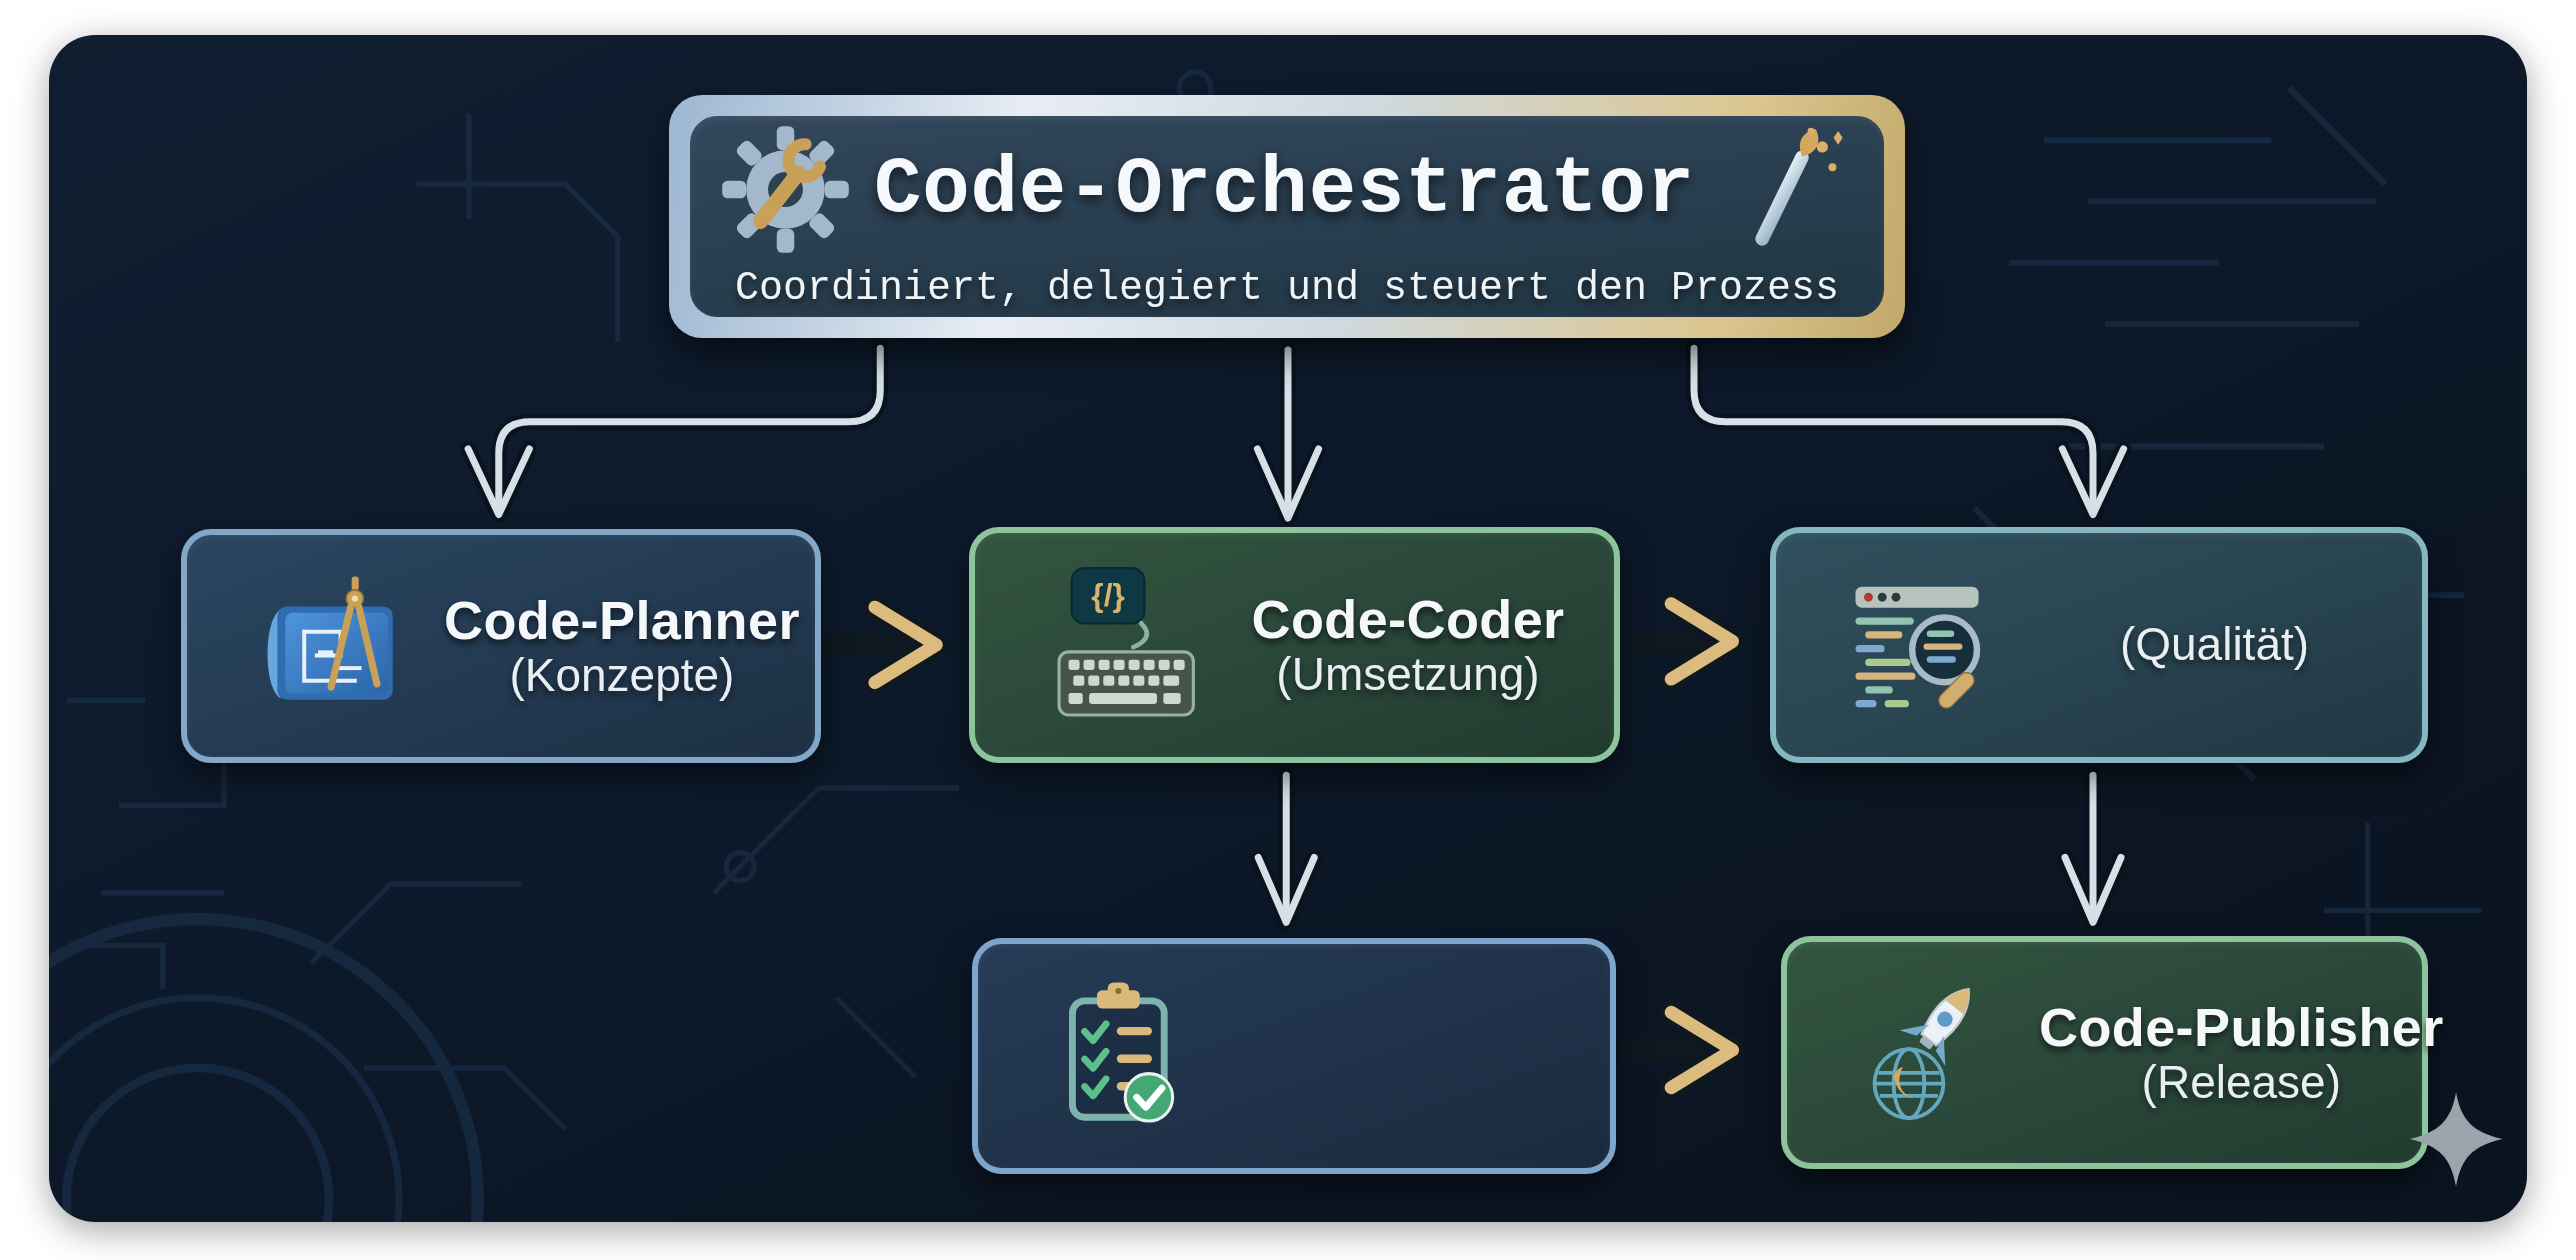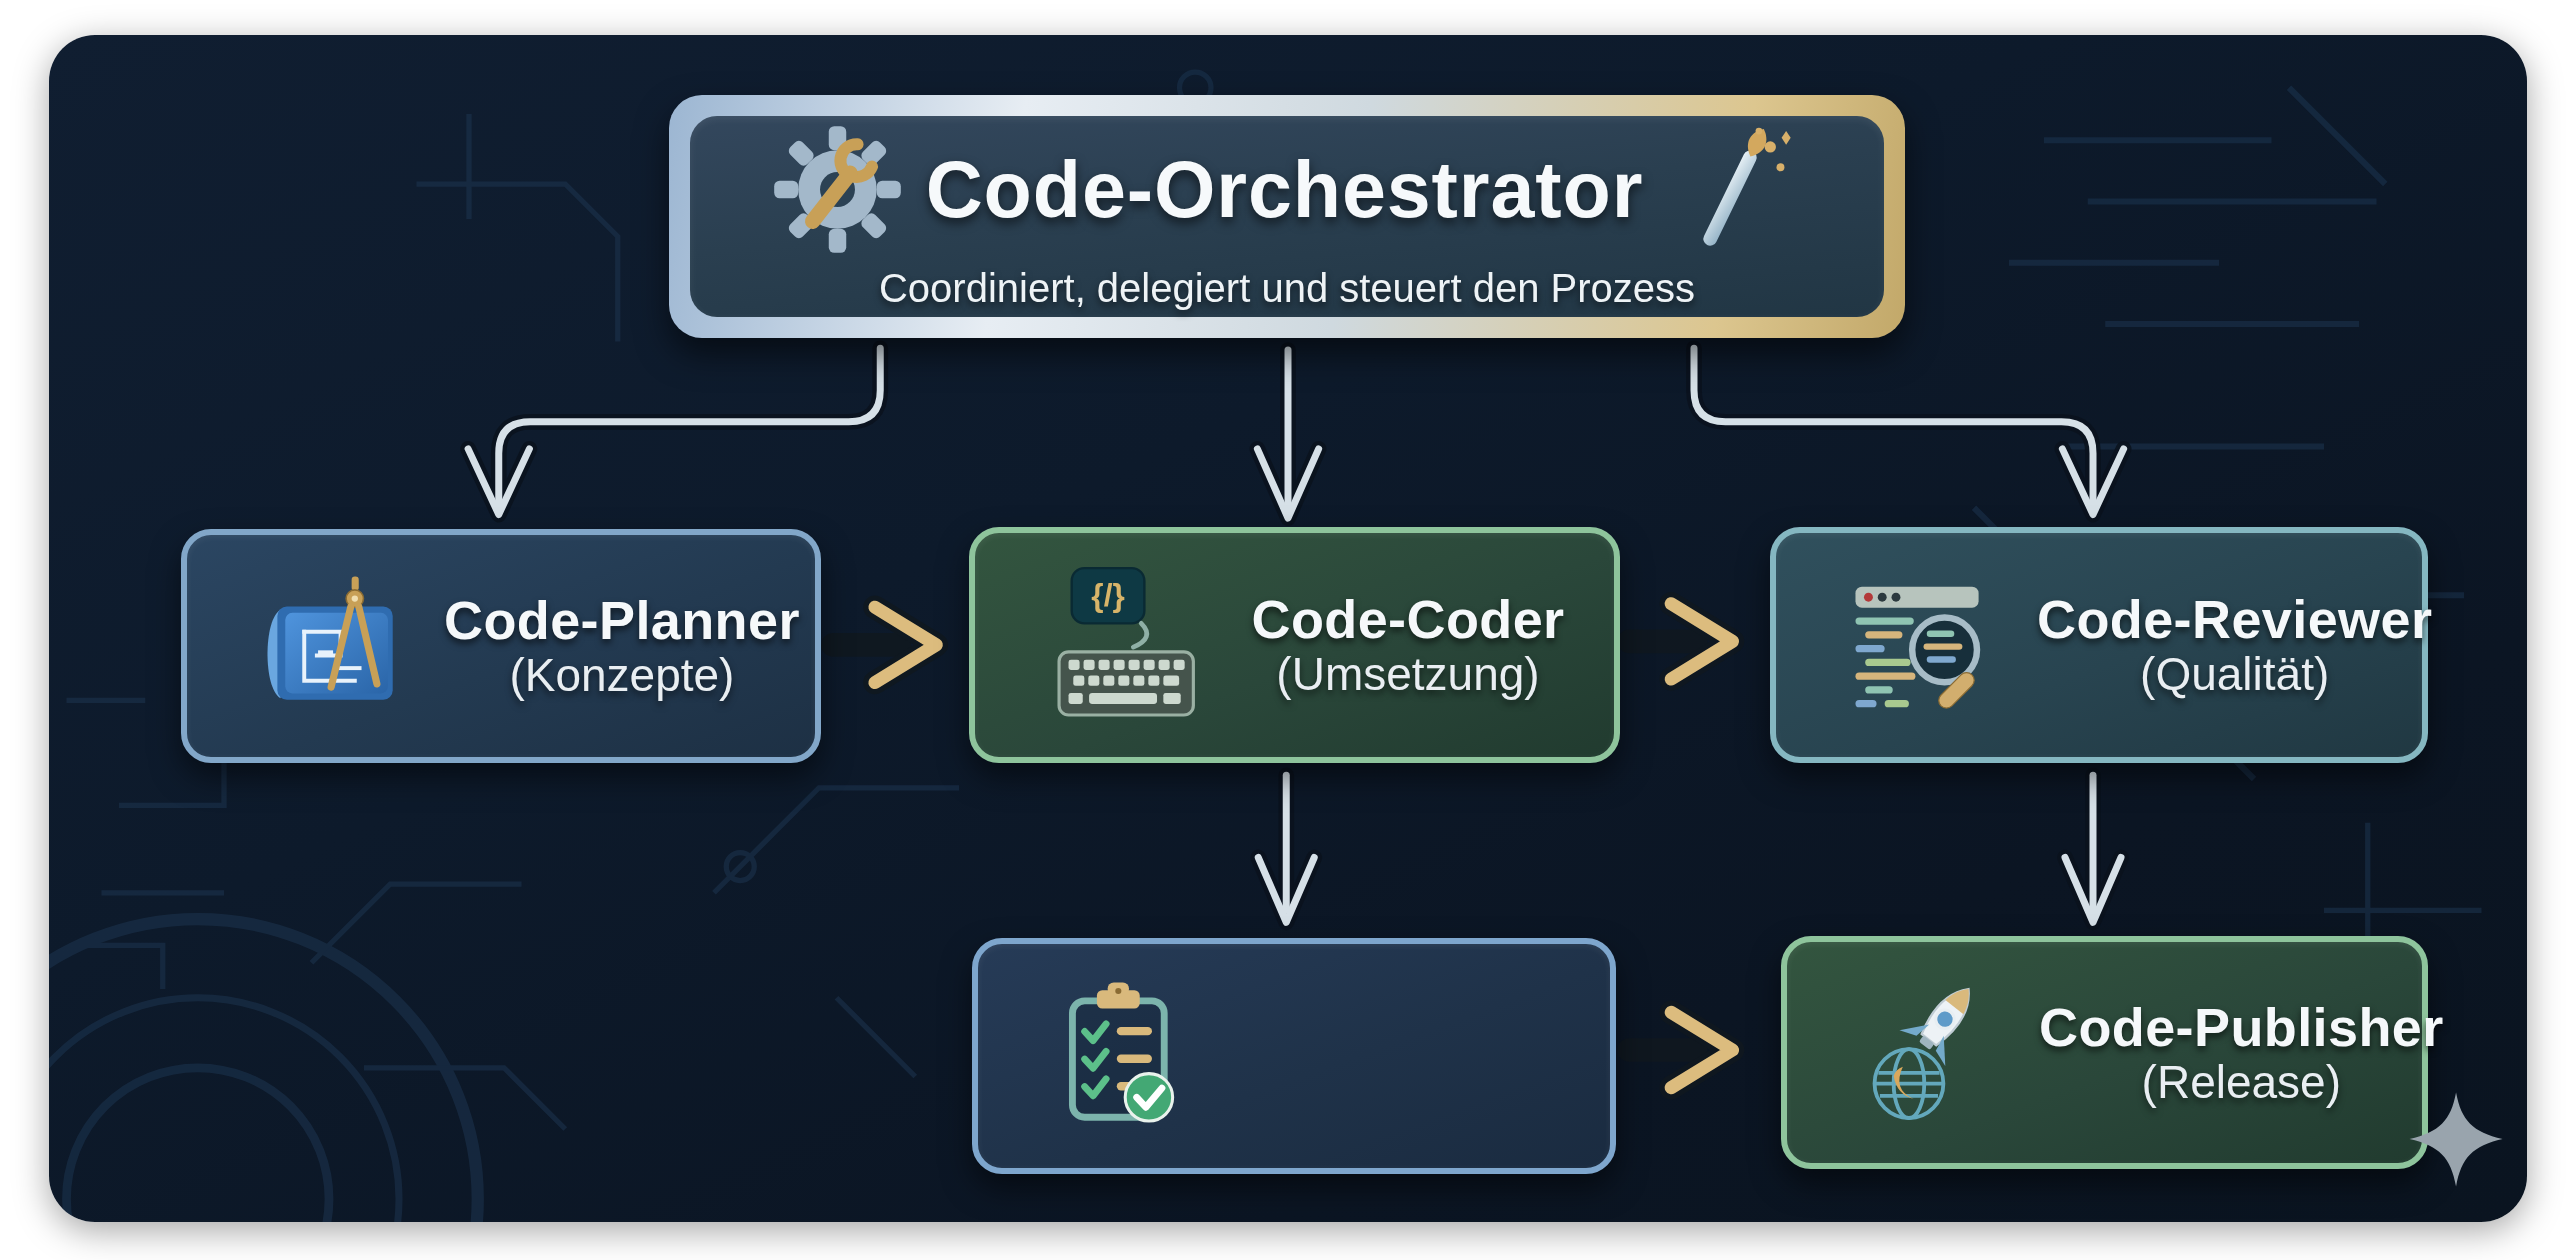"Code-Orchestrator" .grad-border { font-family: none -> Liberation Mono, monospace }
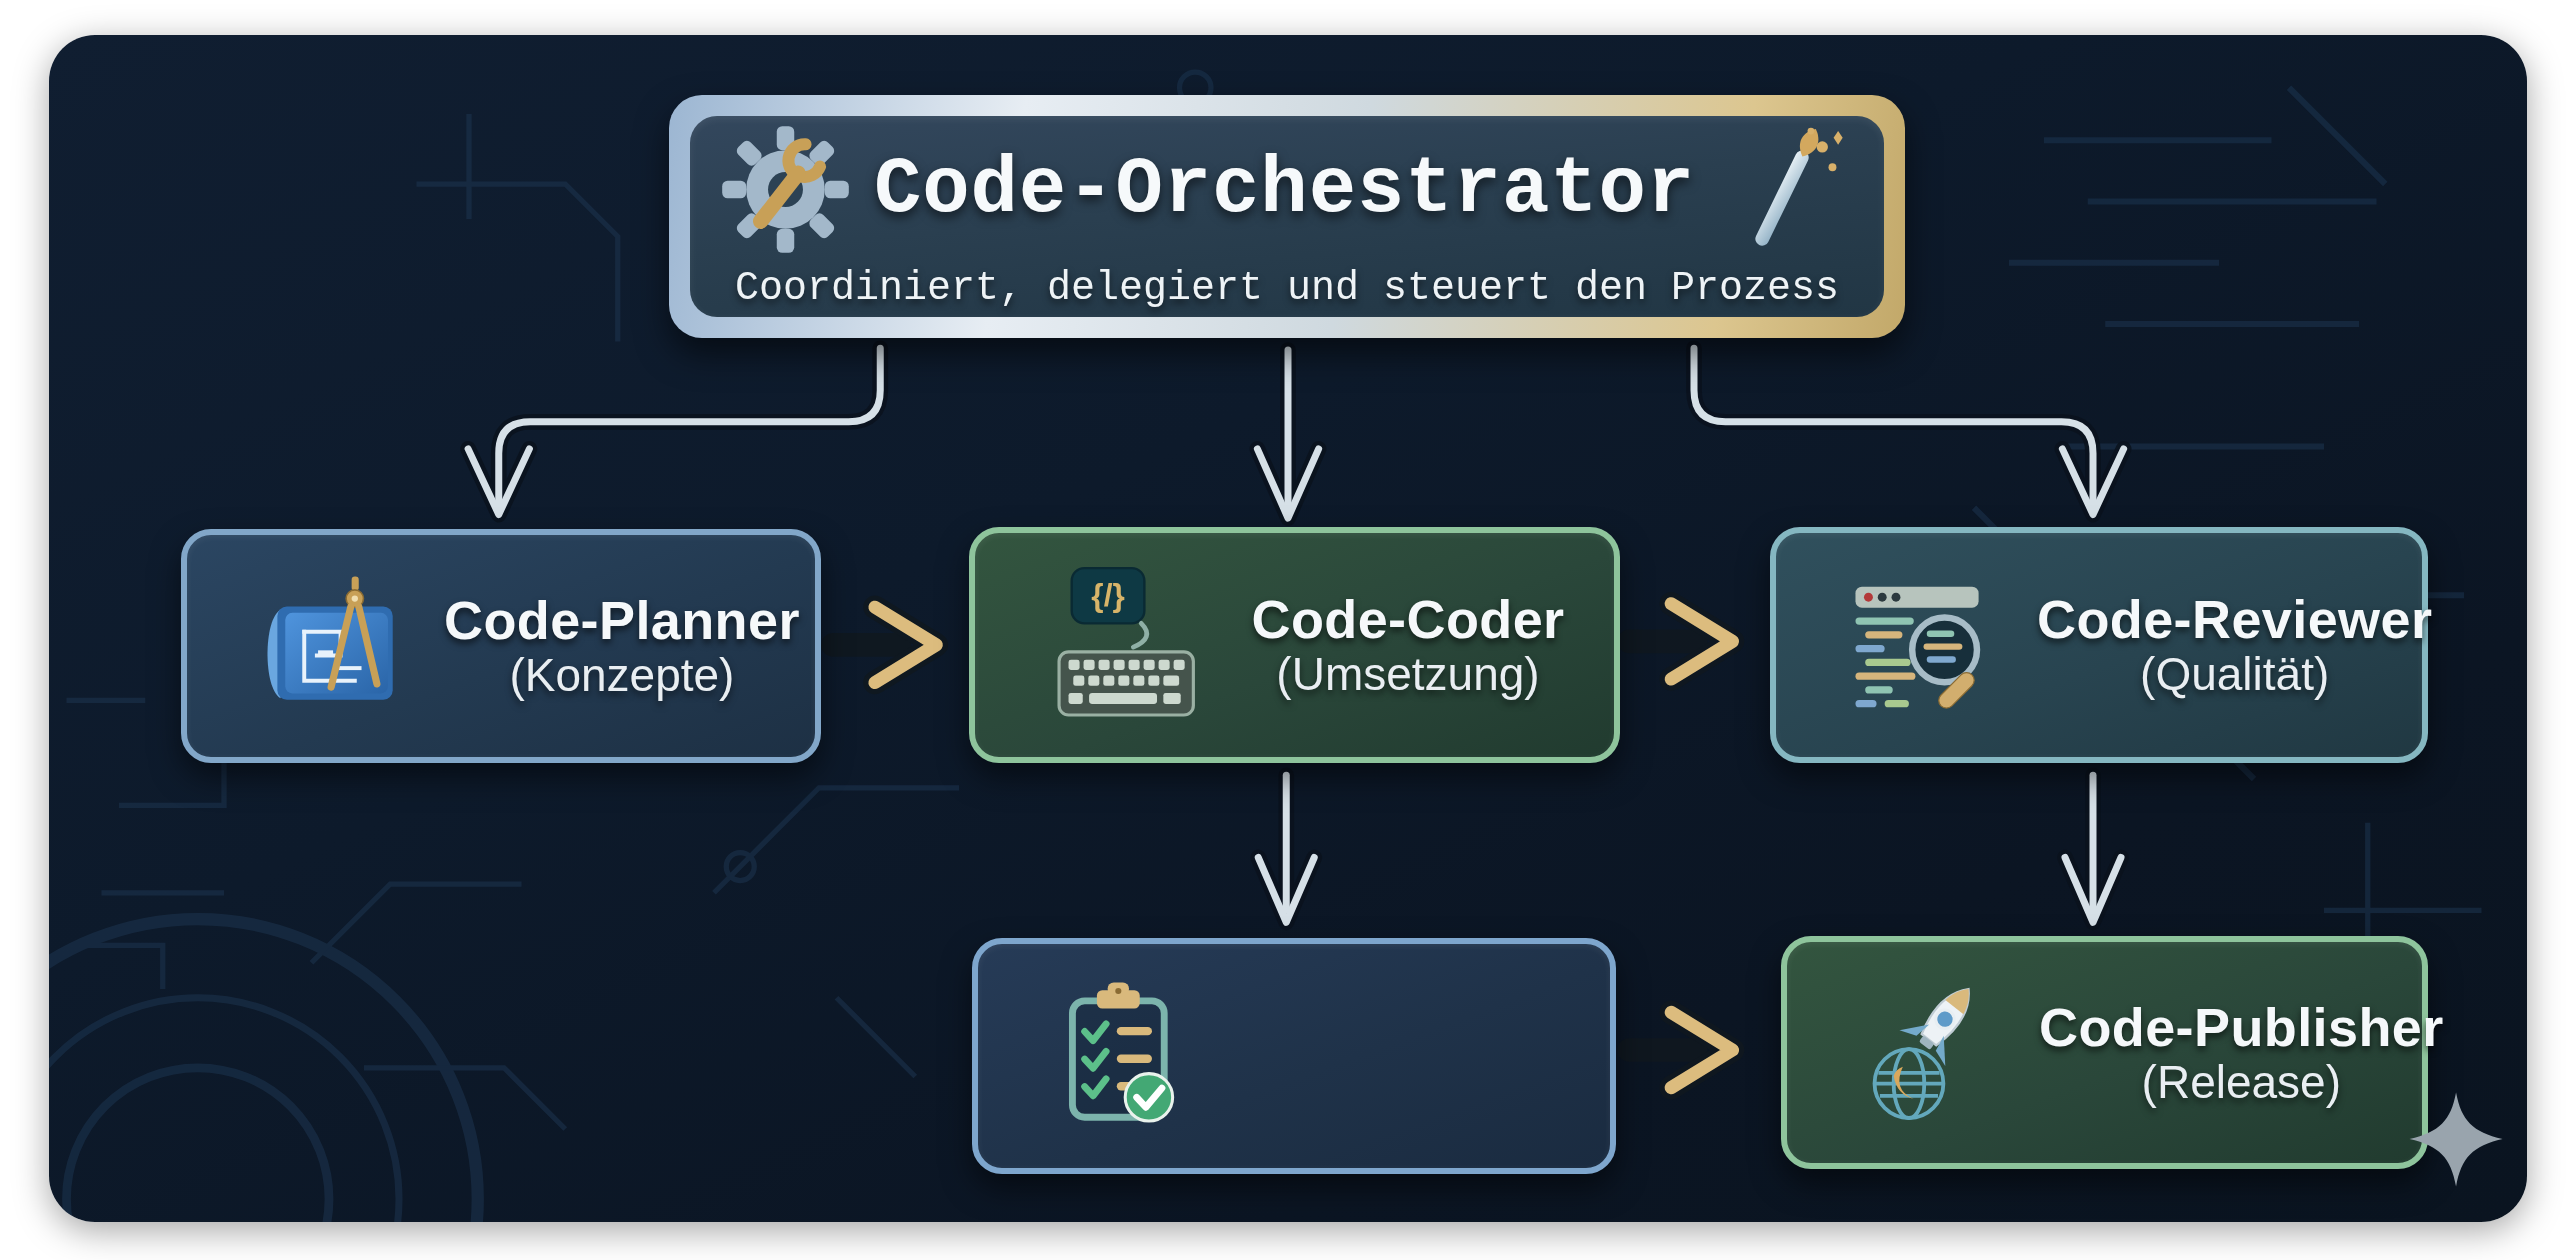"Code-Reviewer" span.n-title { html: <span>Code-Reviewer</span> -> none }
